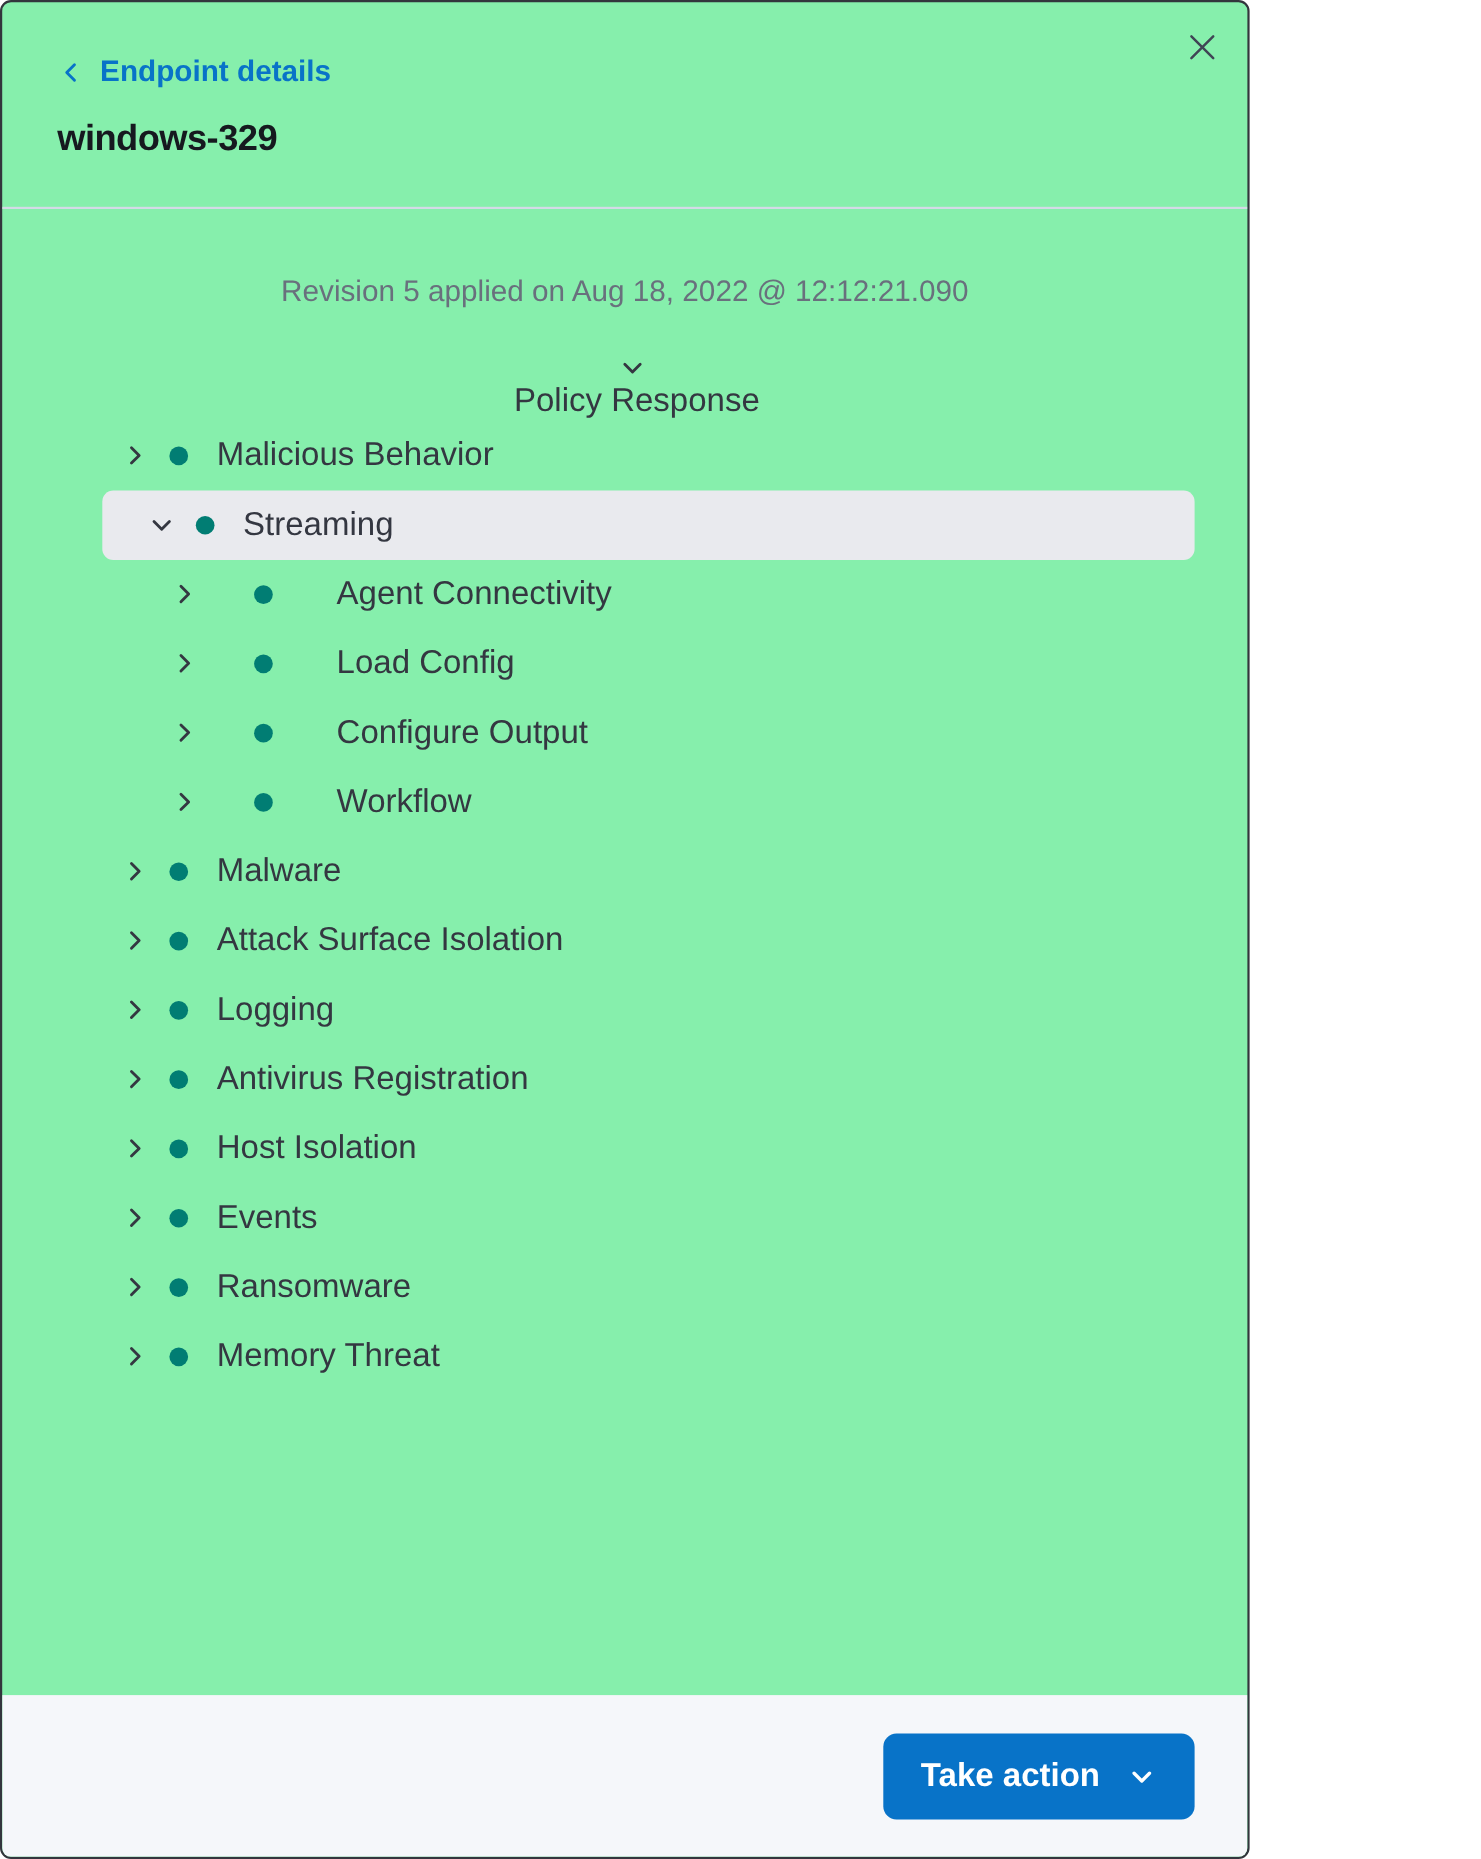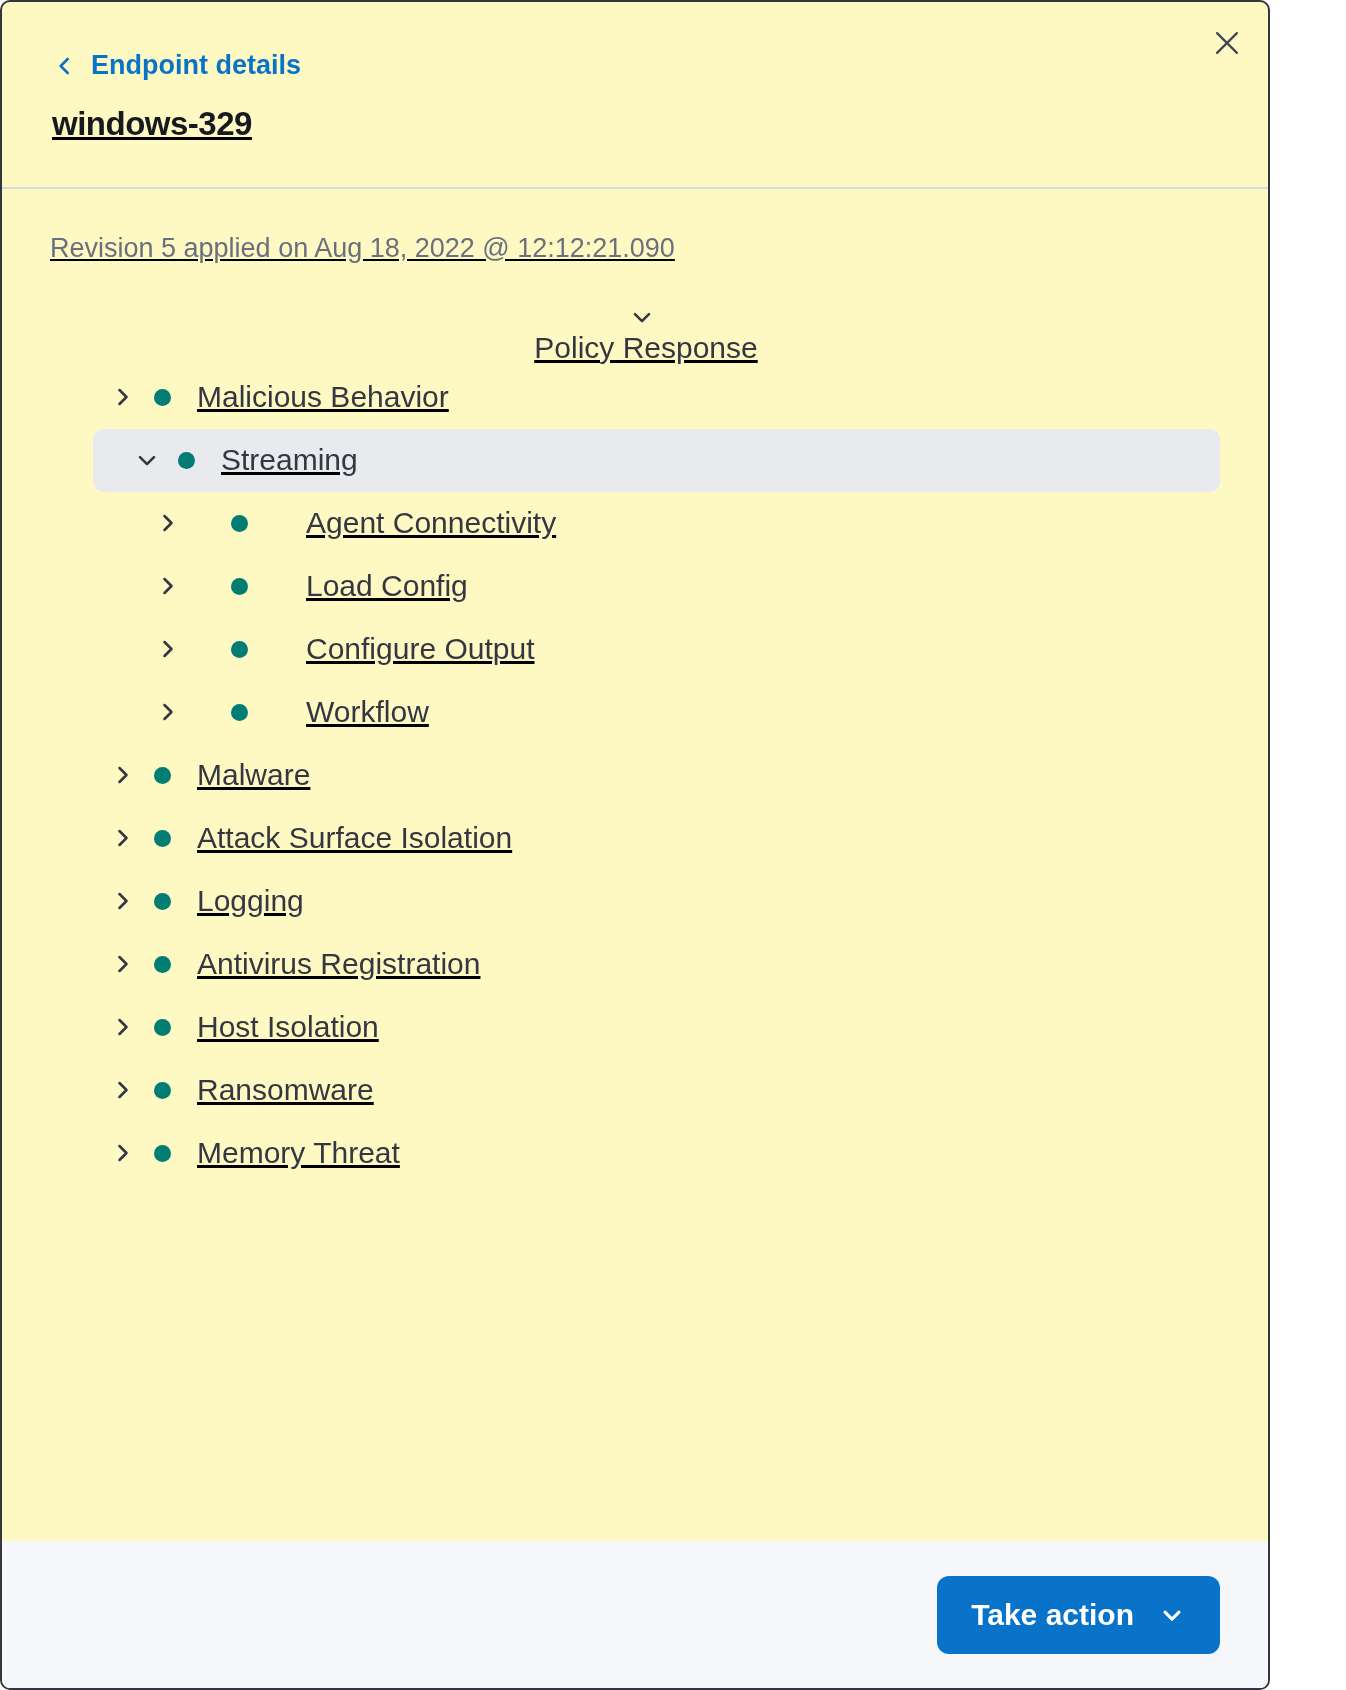"Endpoint details" .window { background: #fef9c3 -> #86efac; text-decoration: underline -> none; width: 1270px -> 1136px }
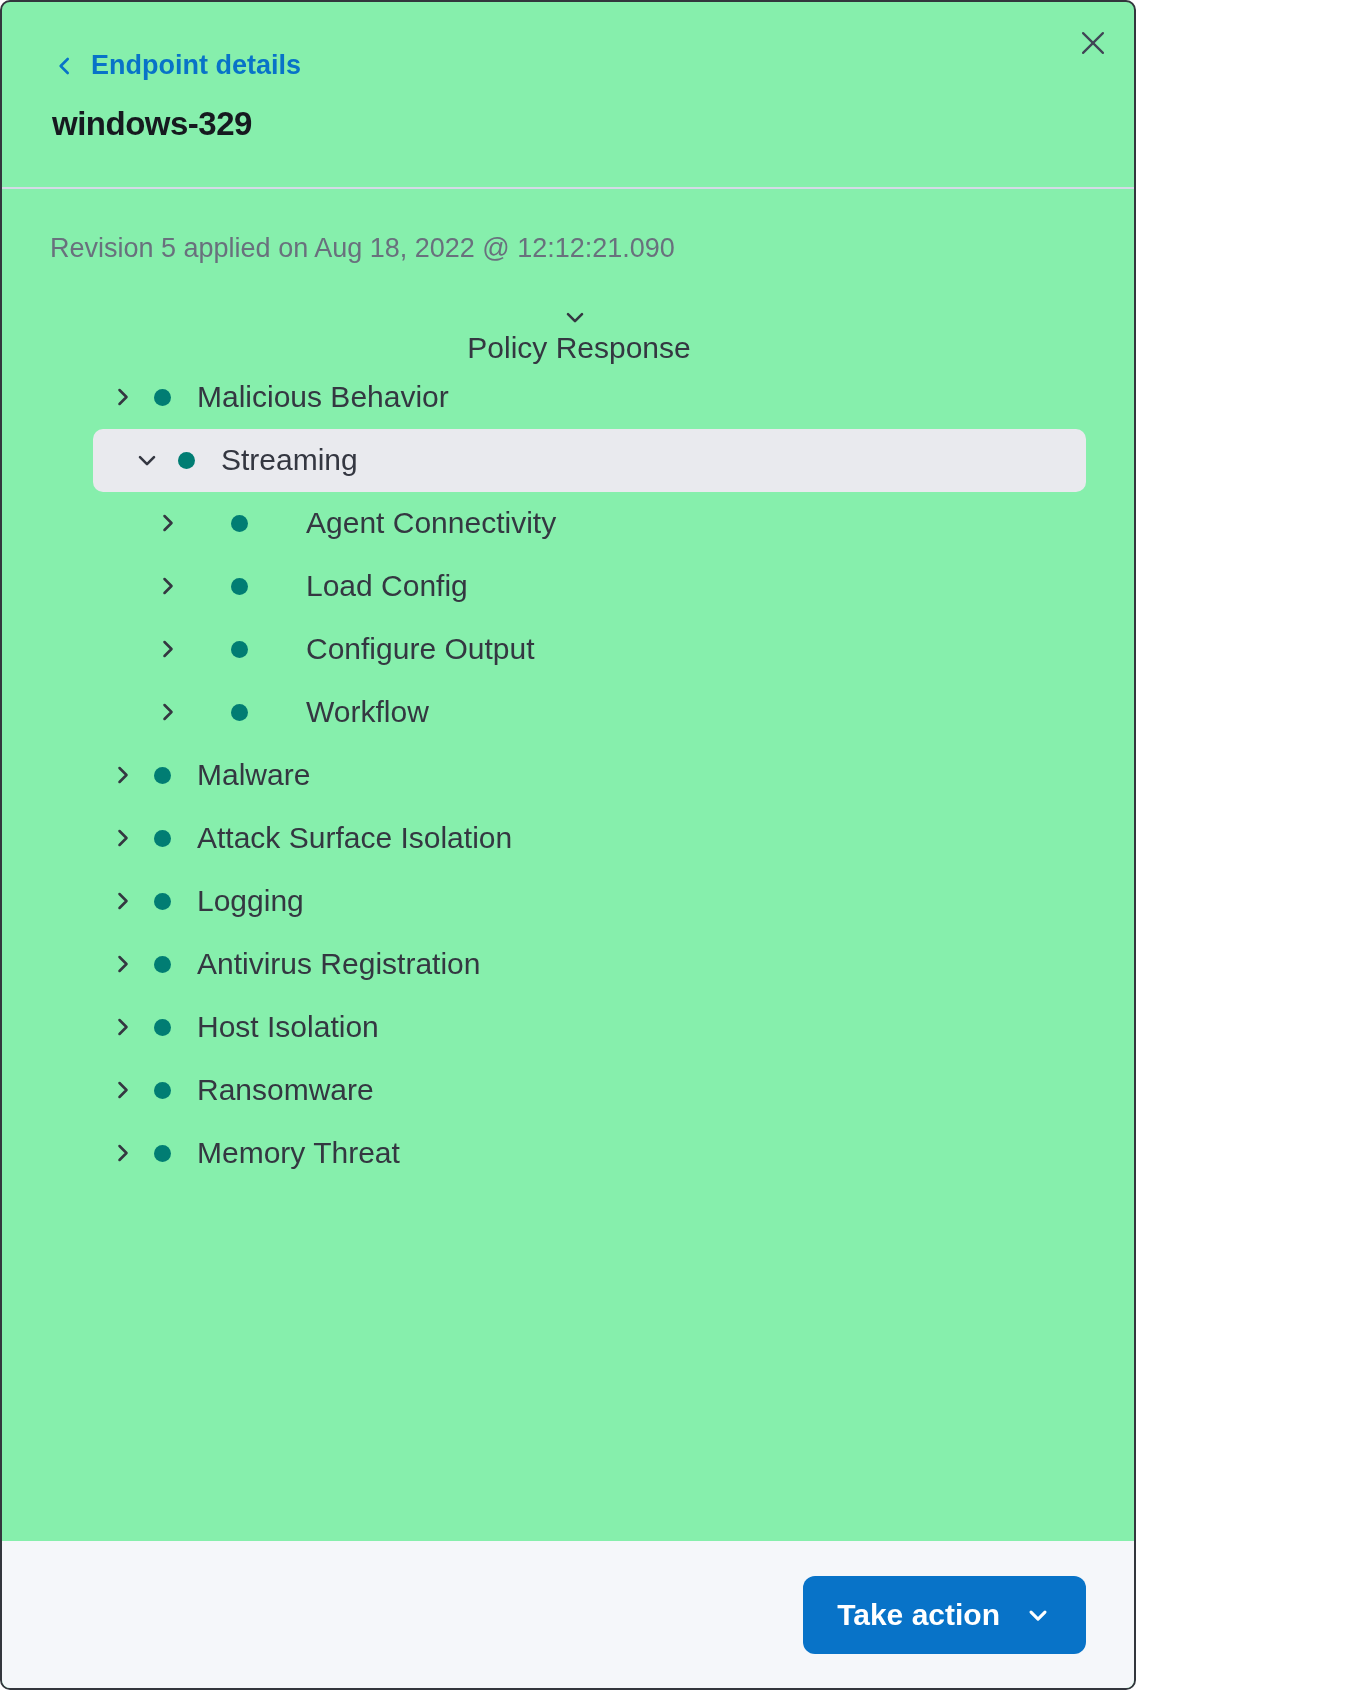"Revision 5 applied on Aug" .revision-text { margin-top: 44px -> 60px; text-align: none -> center }
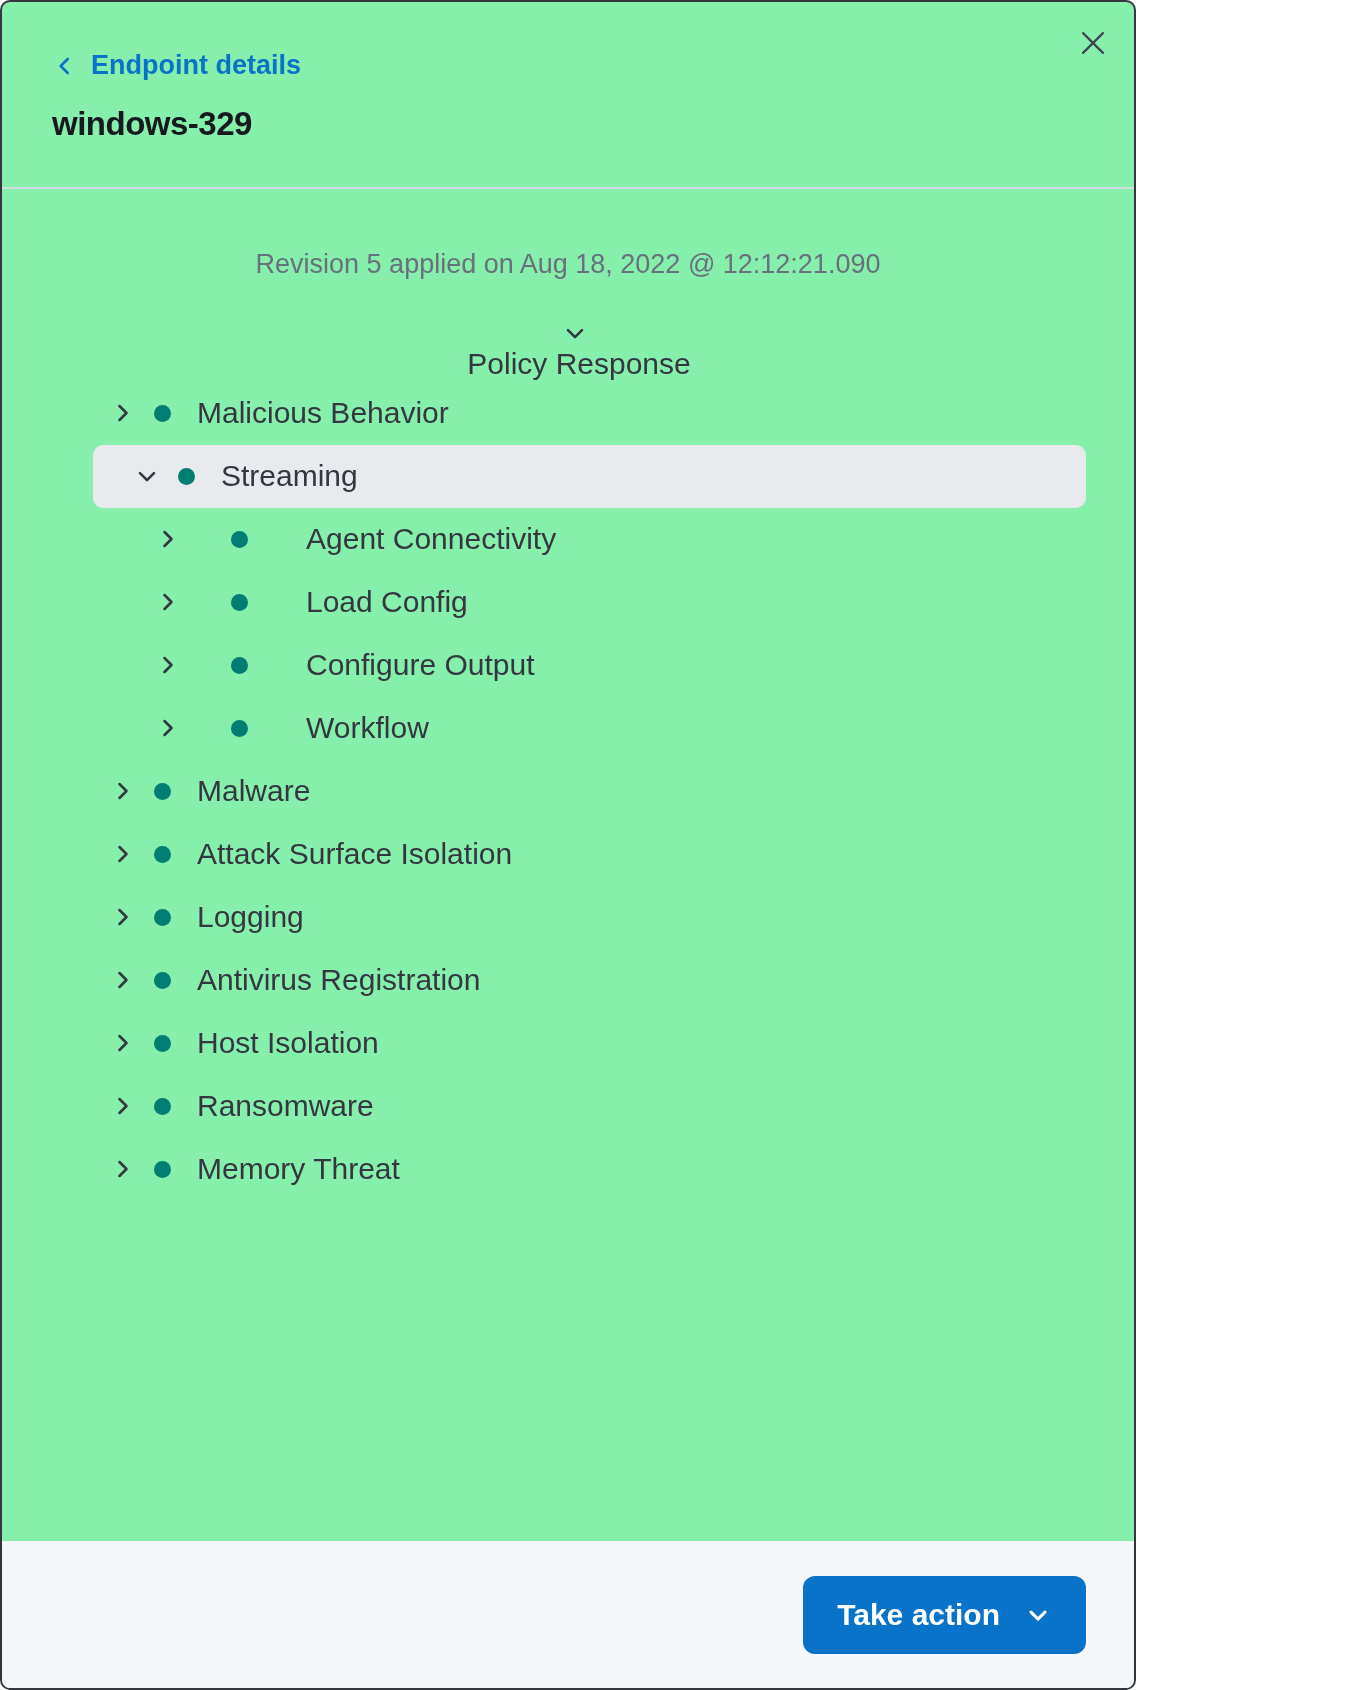"Events" div.tree-row { html: none -> <div> <svg> <polyline></polyline> </svg> <span></span> <span>Events</span> </div> }
